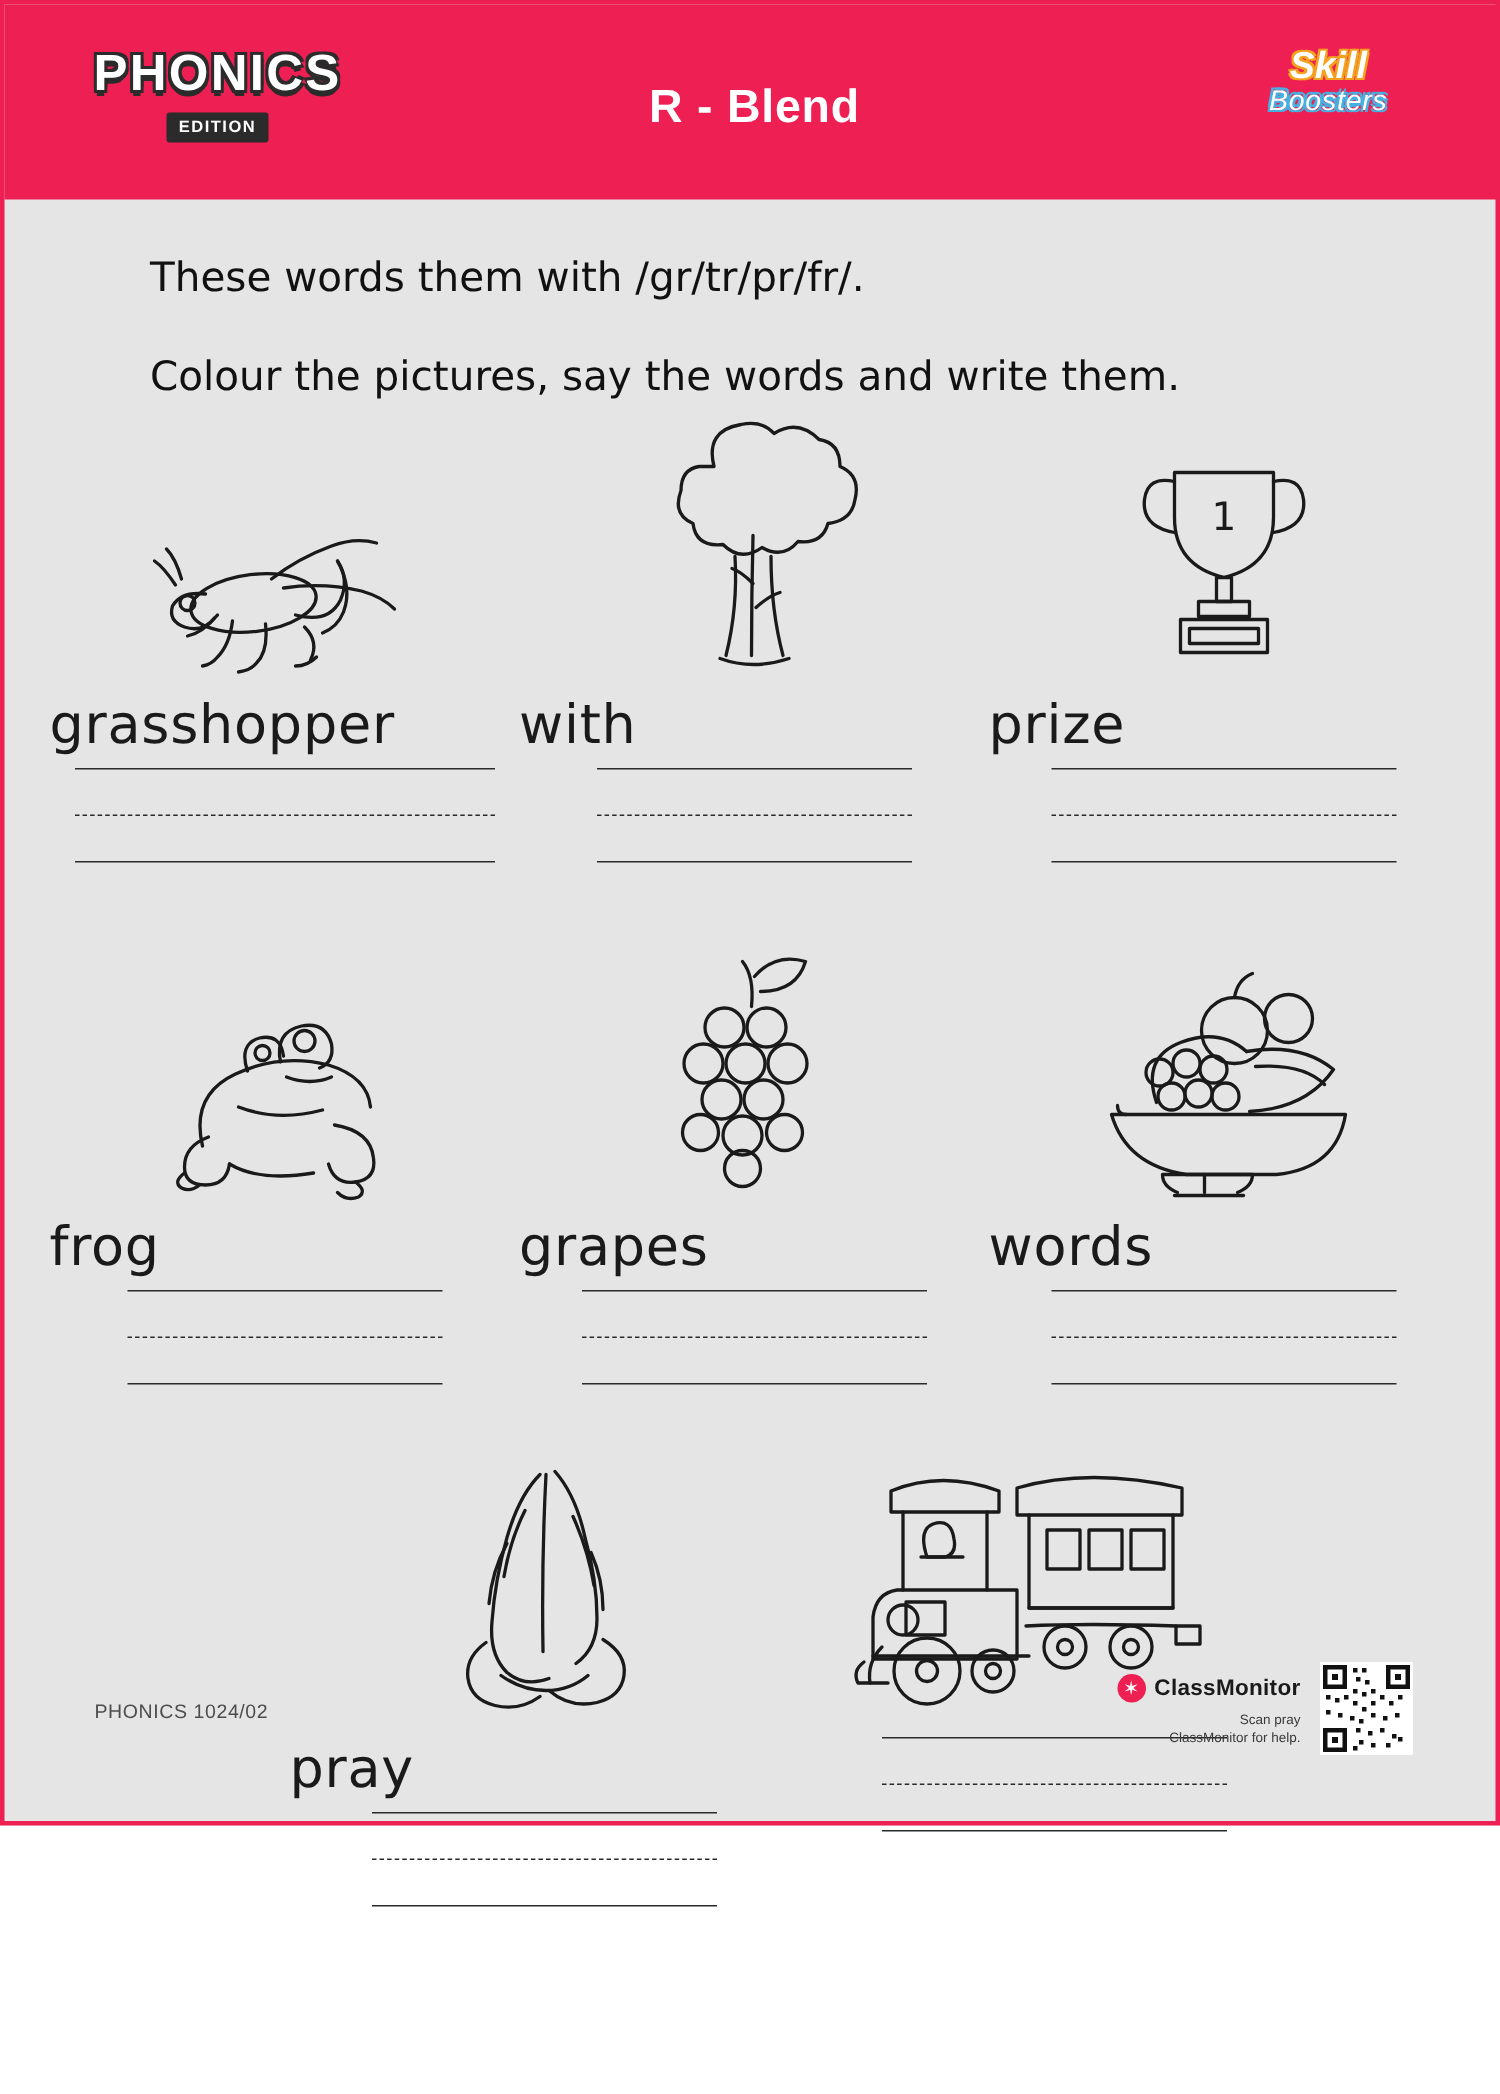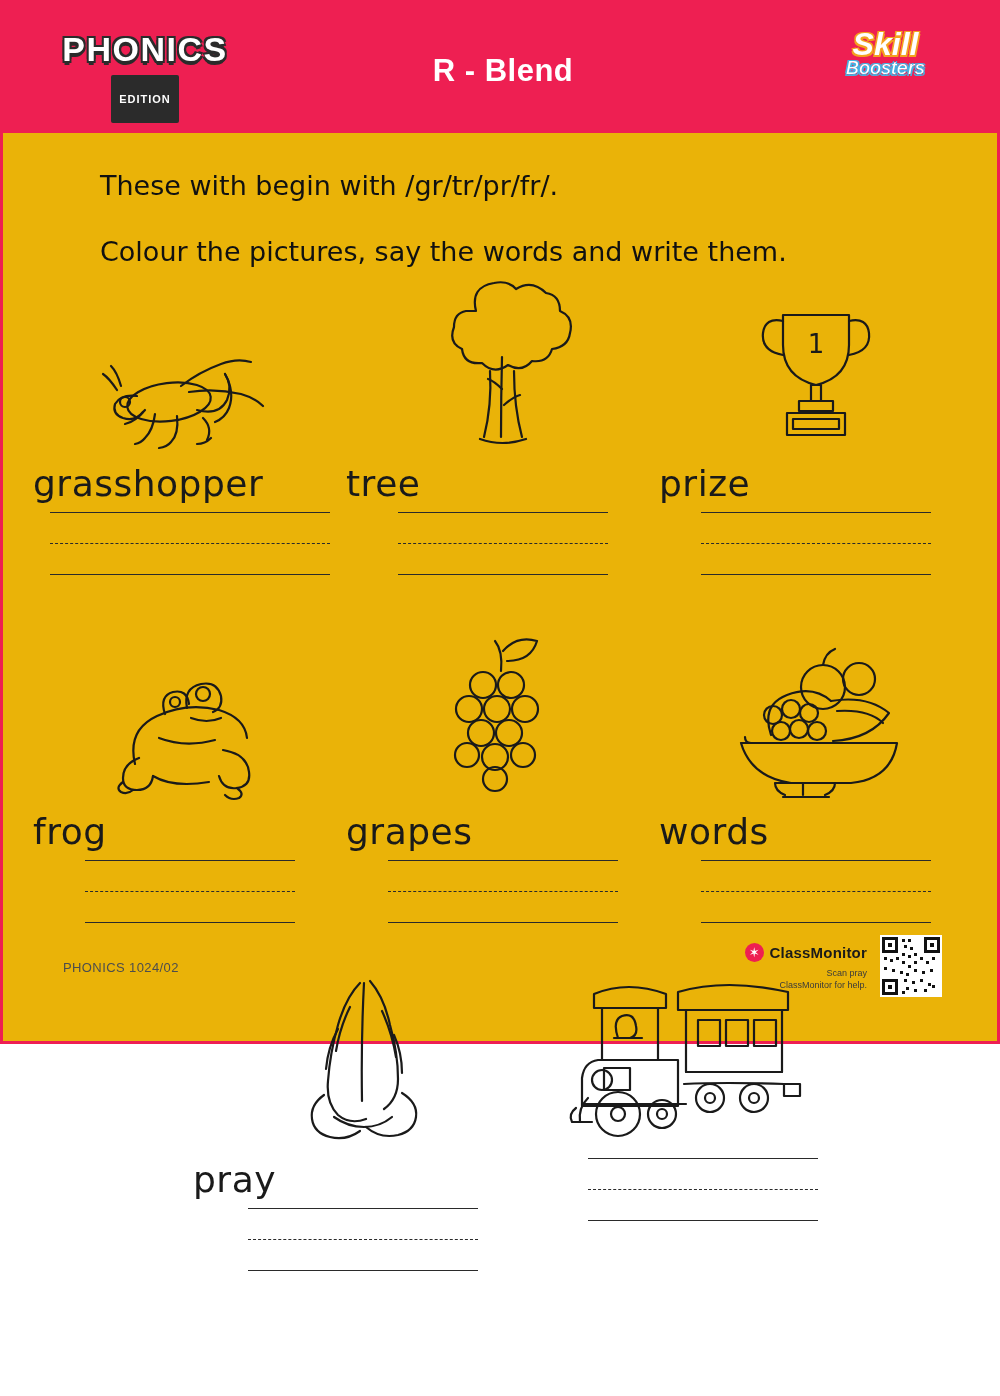"PHONICS" .page { background: #eab308 -> #e5e5e5; height: 1044px -> 1217px }
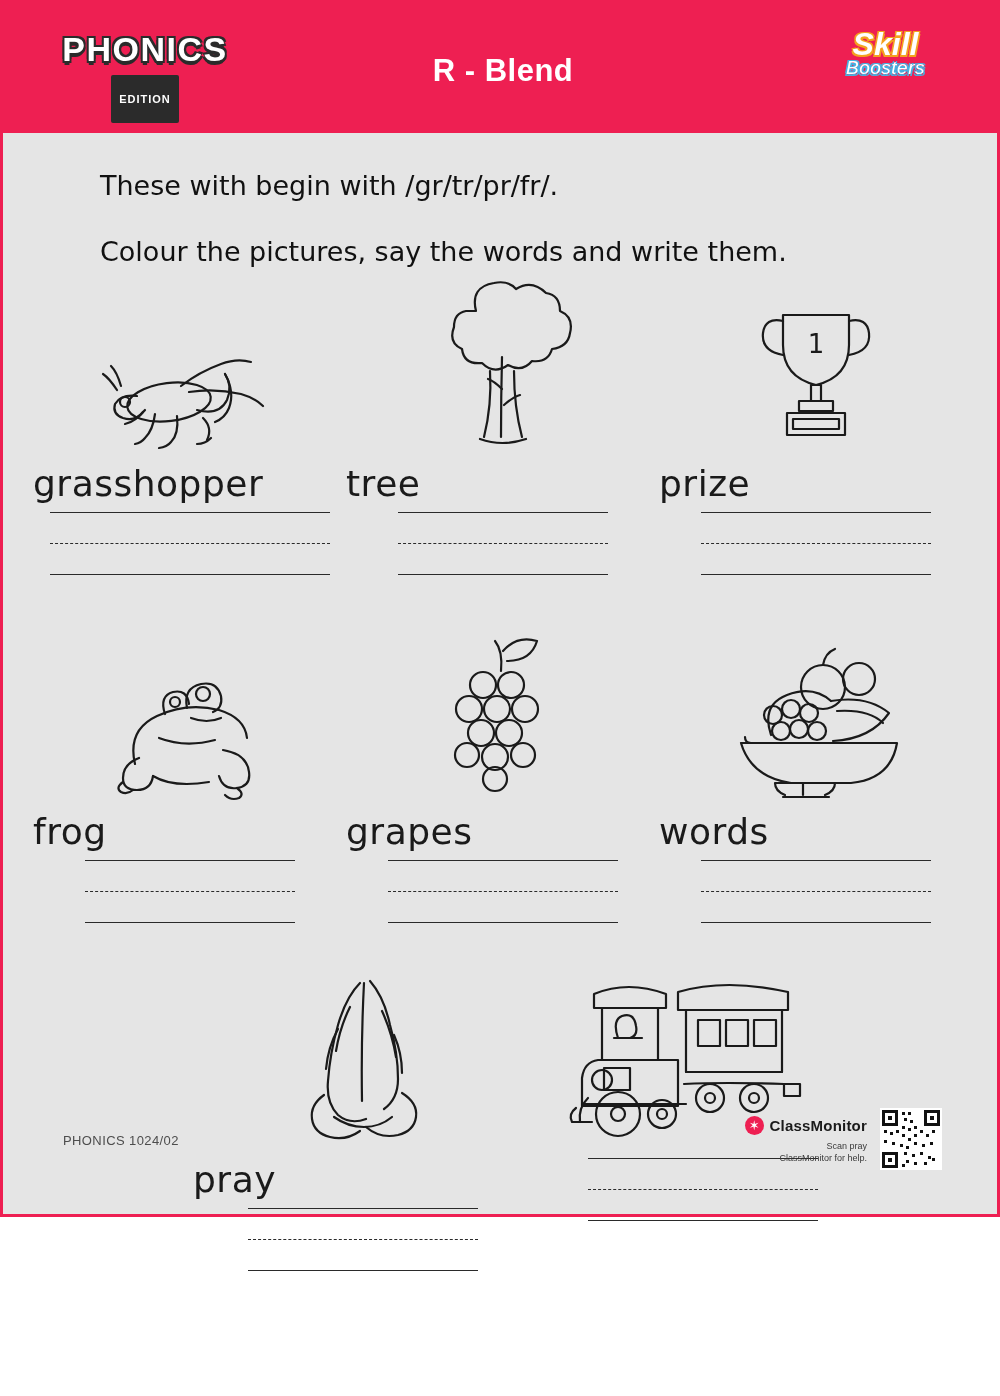"Skill" .skill-logo .sk-top { font-size: 32px -> 25px }
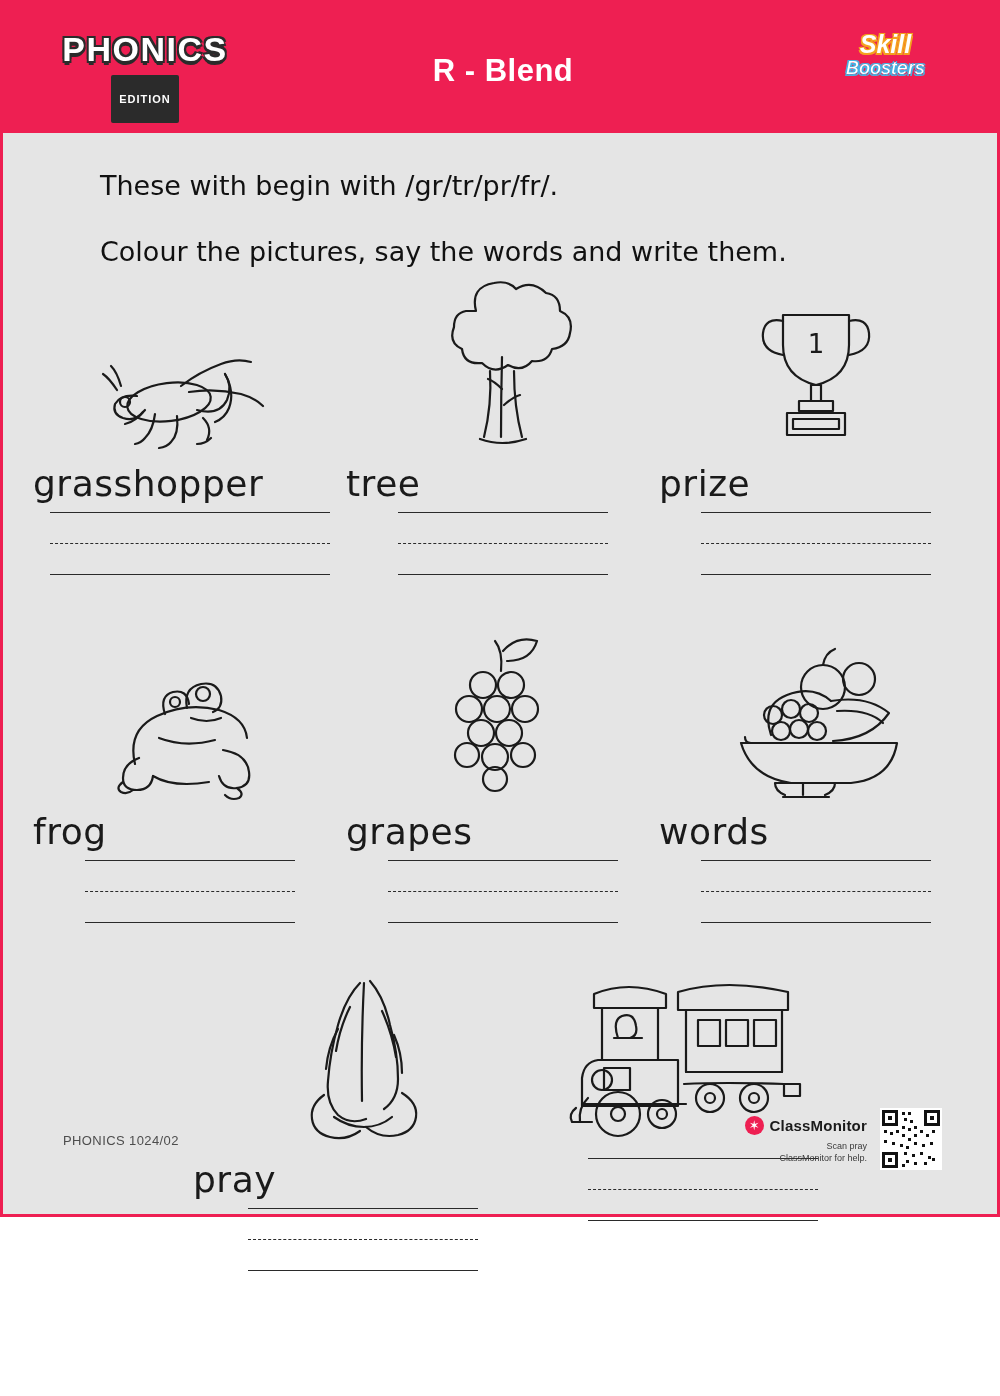"EDITION" .phonics-logo .ph-edition { padding: 18px 0 -> 4px 0 }
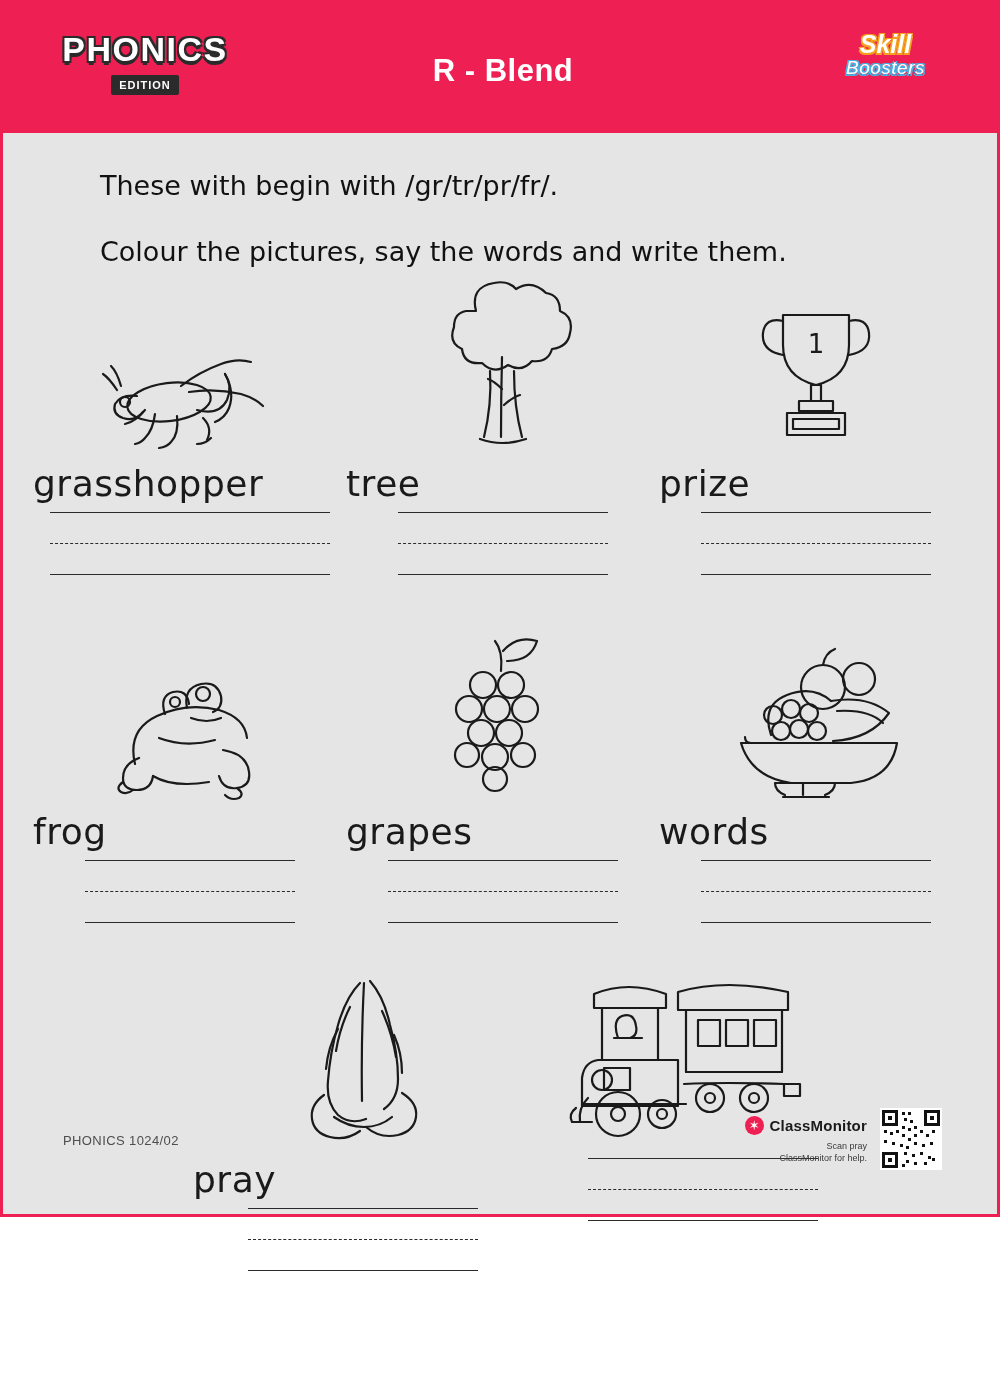"These with begin with /gr/tr/pr/fr/." span { text: with begin -> words them }
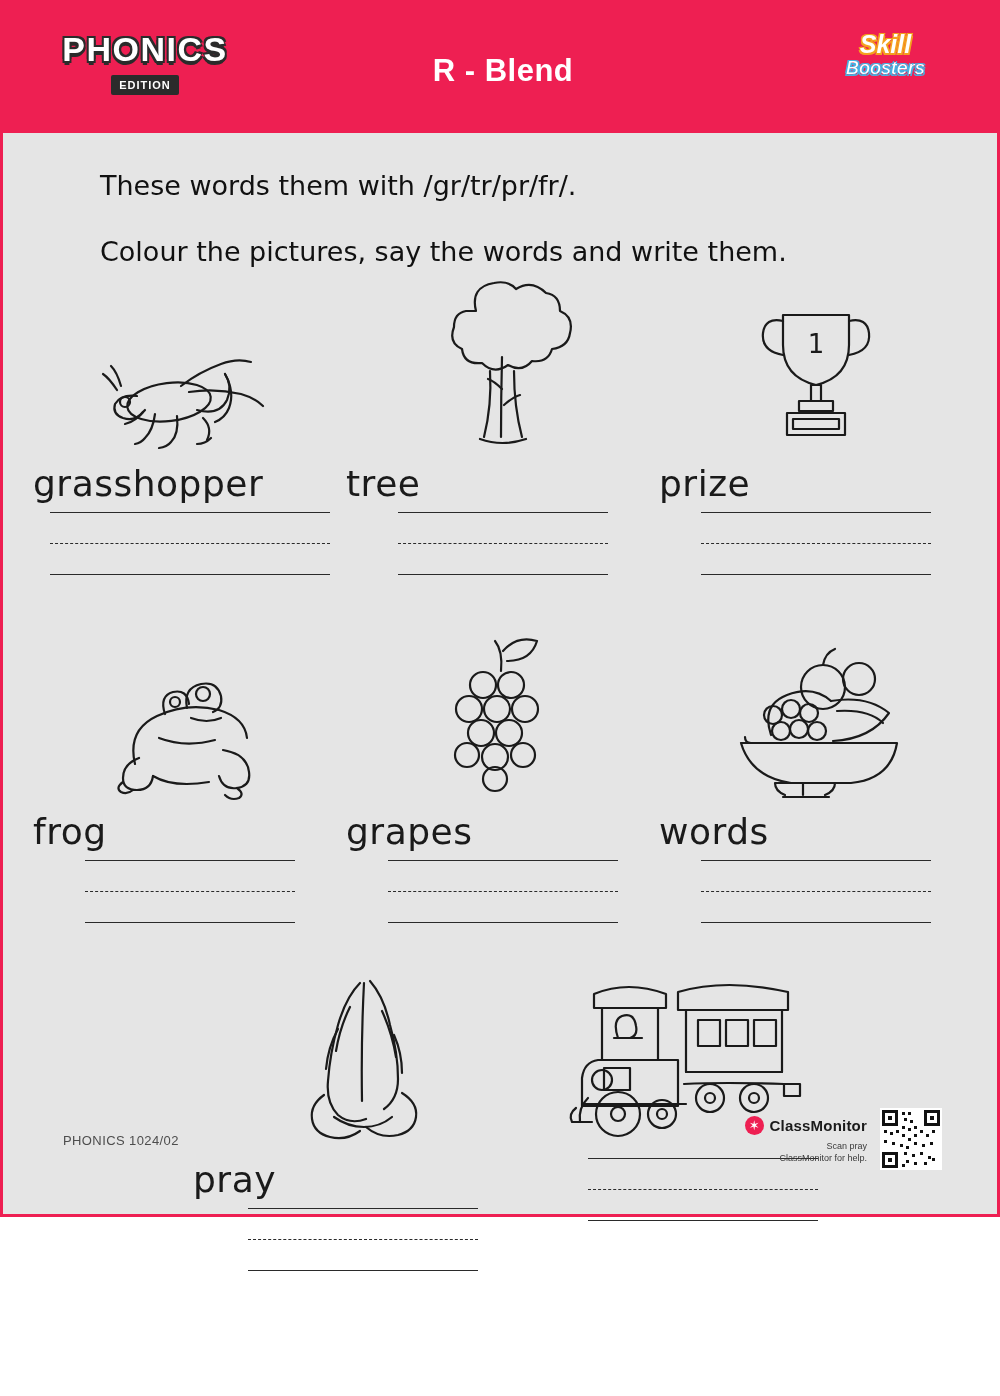"tree" div.word { text: tree -> with }
